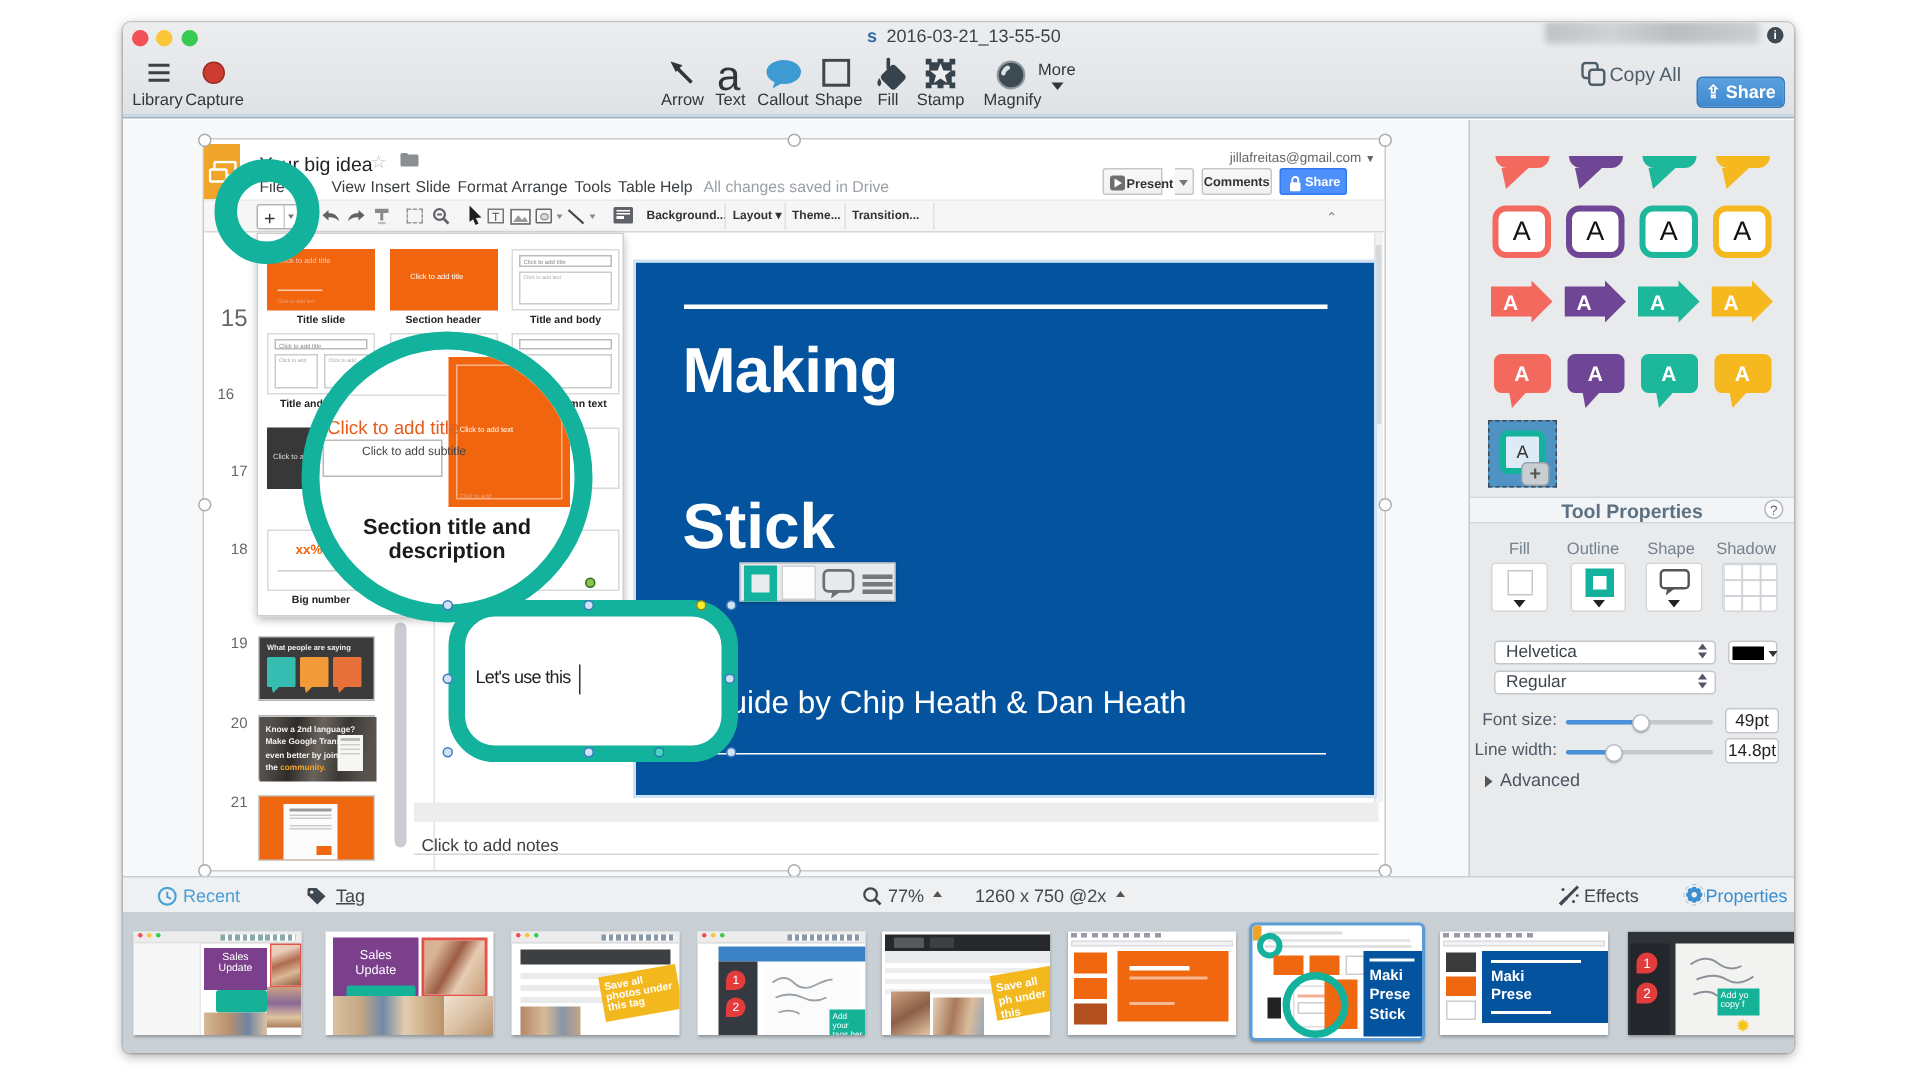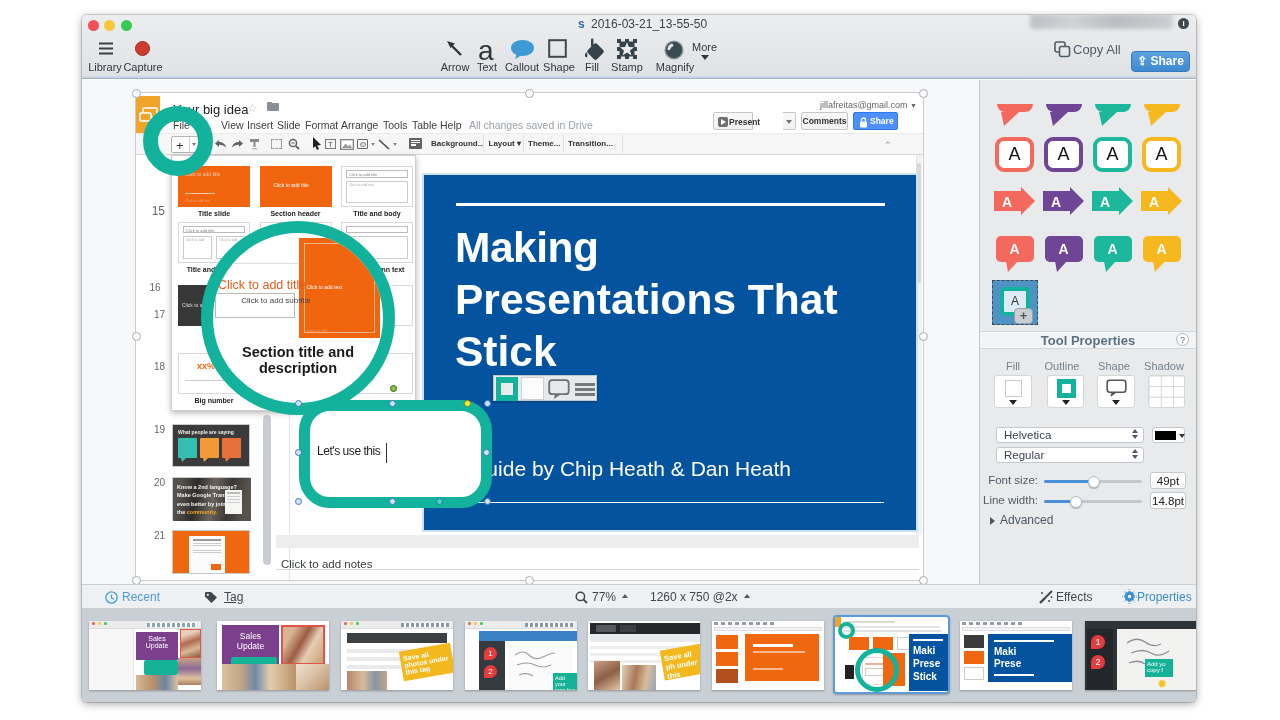"Present" div.abs { left: 577px -> 599px }
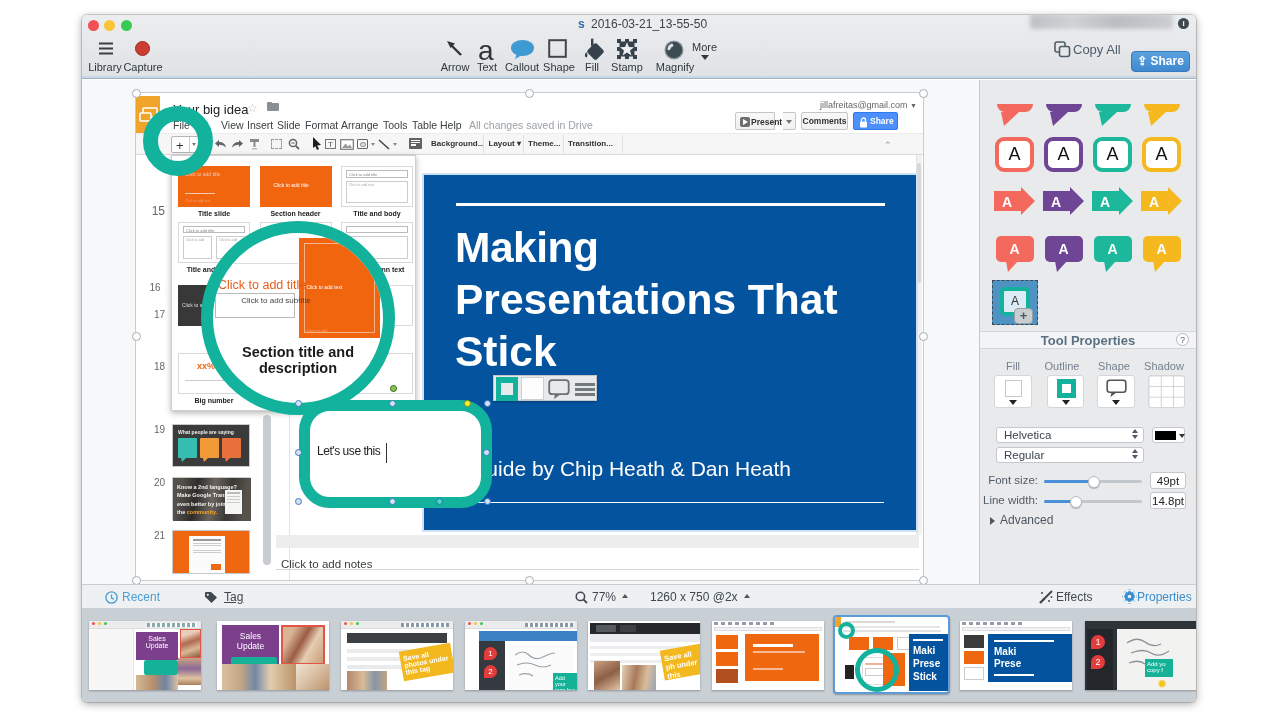"15" div.abs { font-size: 12px -> 16px }
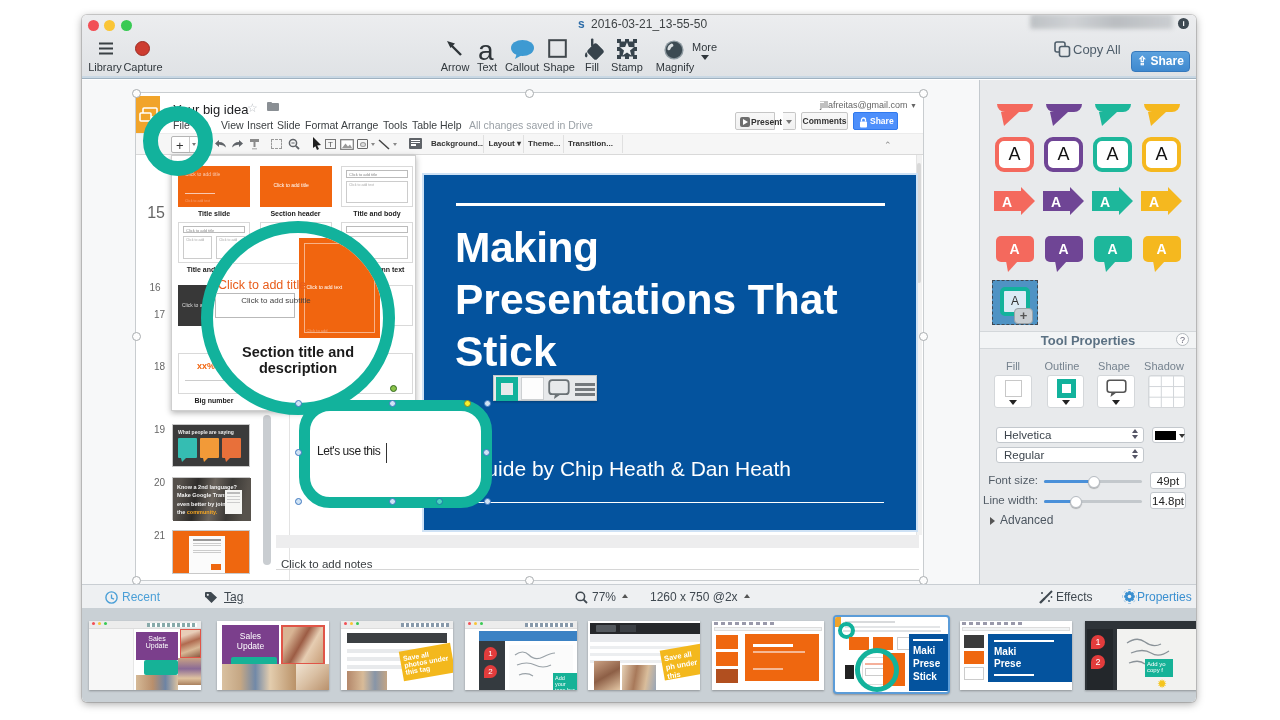"16" div.abs { margin-top: 24px -> none; text-align: center -> left }
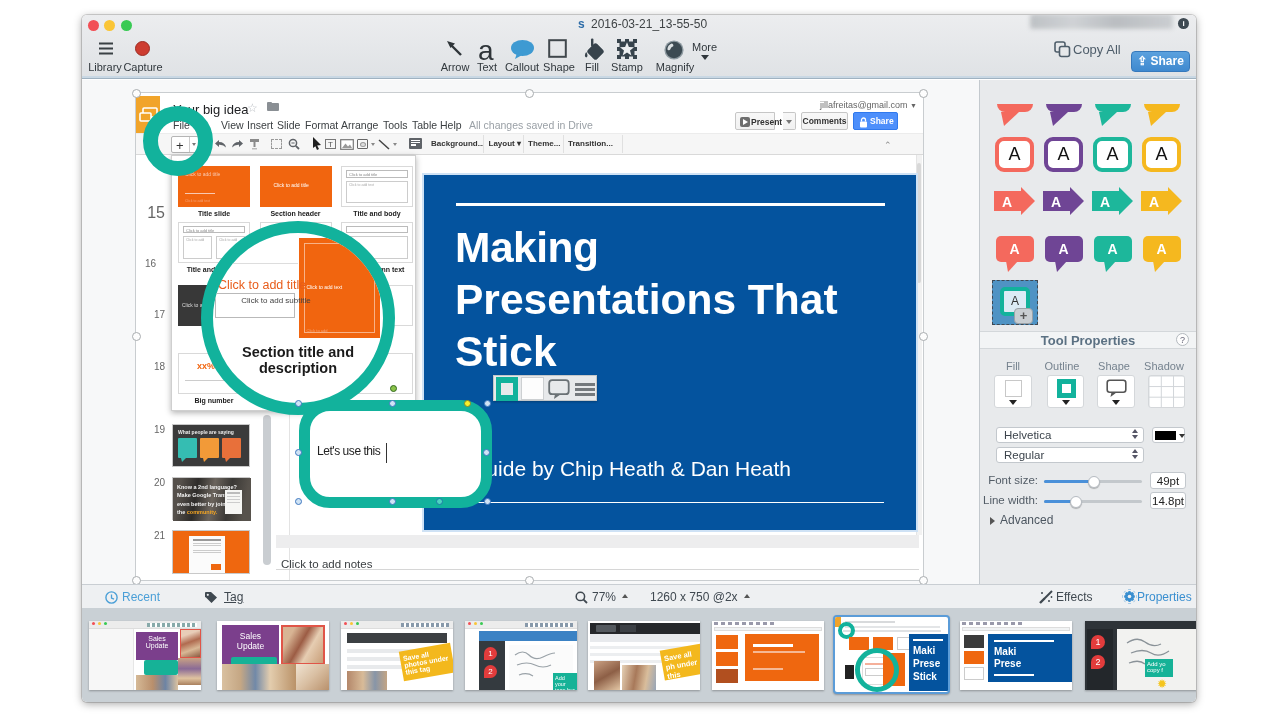"Presentations That" div.abs { html: <div>Presentations That</div> -> none }
